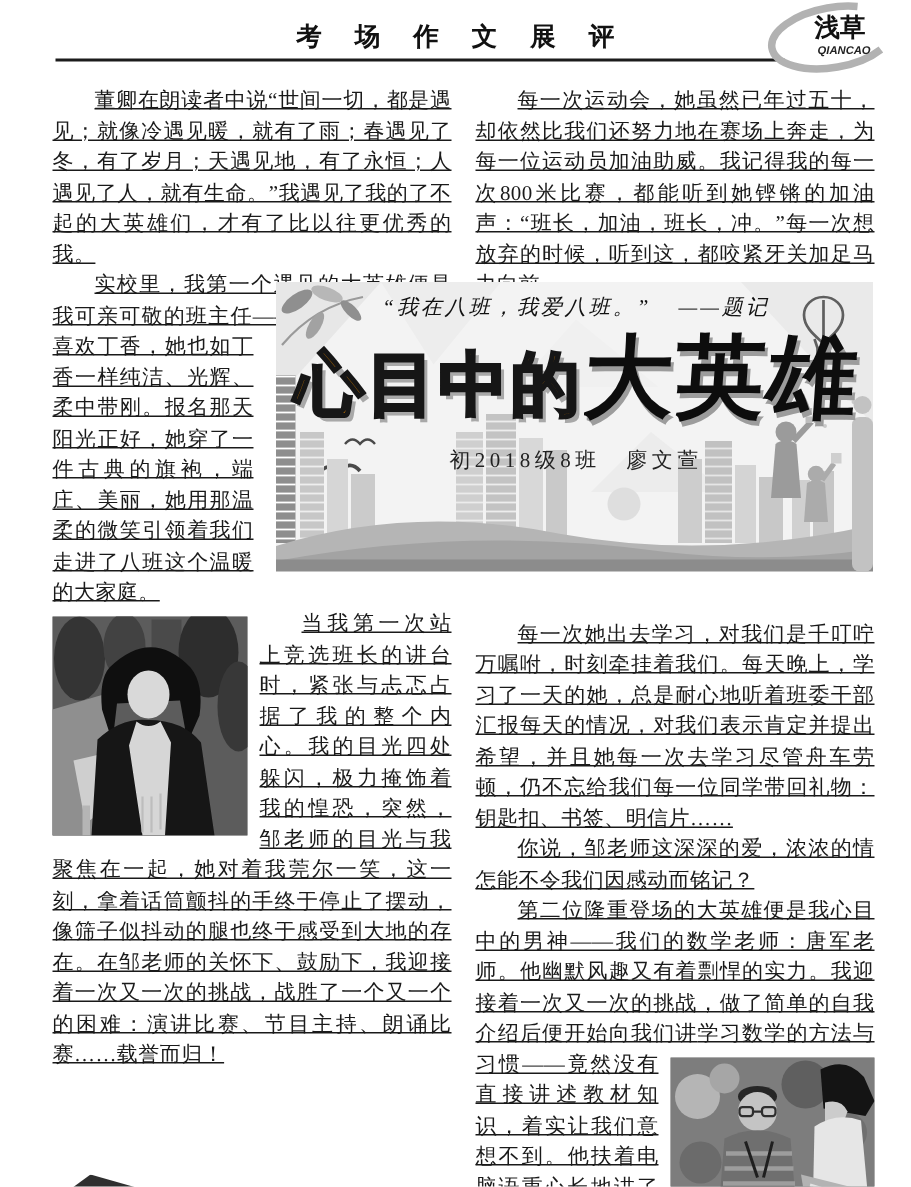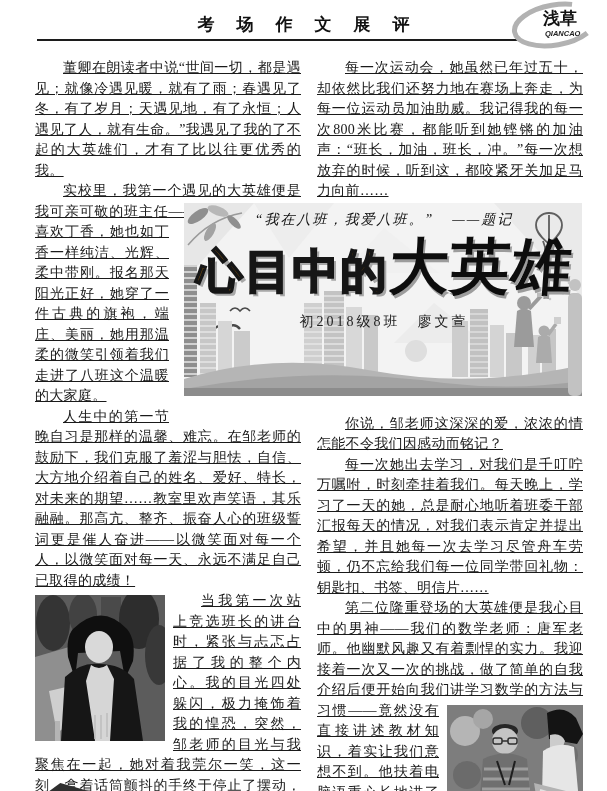"“我在八班，我爱八班。” ——题记" .banner { top: 203px -> 188px }
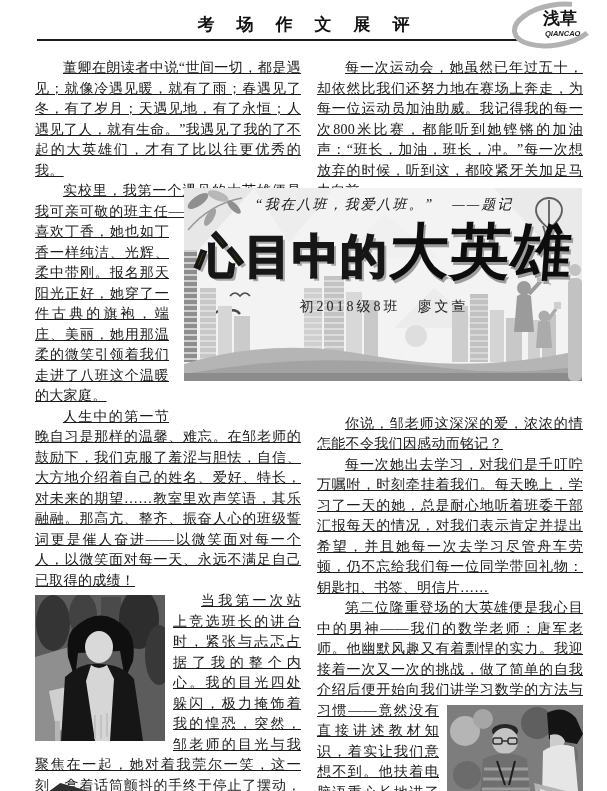"人生中的第一节晚自习是那样的温馨、难忘。在邹老师的鼓励下，我们克服了羞涩与胆怯，" p { html: <p> <span>人生中的第一节晚自习是那样的温馨、难忘。在邹老师的鼓励下，我们克服了羞涩与胆怯，自信、大方地介绍着自己的姓名、爱好、特长，对未来的期望……教室里欢声笑语，其乐融融。那高亢、整齐、振奋人心的班级誓词更是催人奋进——以微笑面对每一个人，以微笑面对每一天、永远不满足自己已取得的成绩！</span> </p> -> none }
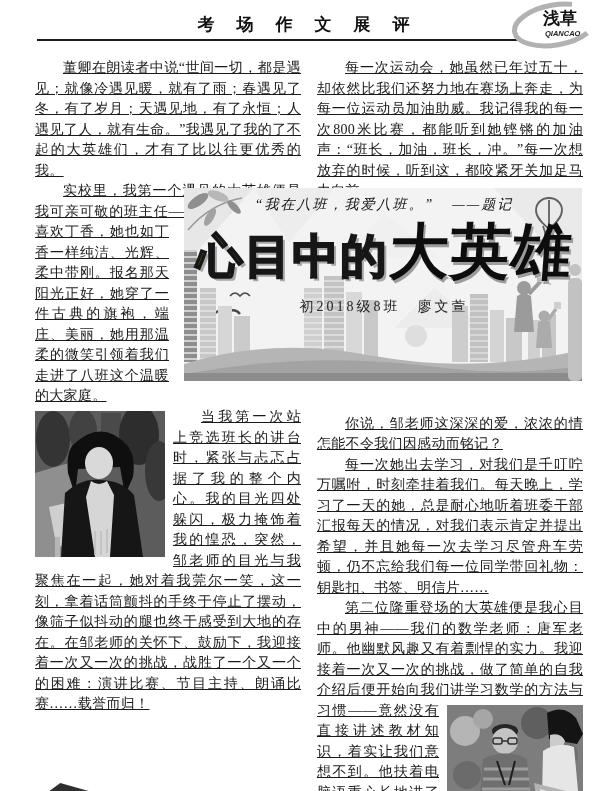"你说，邹老师这深深的爱，浓浓的情怎能不令我们因感动而铭记？" p { order: before "每一次她出去学习，对我们是千叮咛万嘱咐，时刻牵挂着我们。每天晚上，学习了一天的她" -> after "每一次她出去学习，对我们是千叮咛万嘱咐，时刻牵挂着我们。每天晚上，学习了一天的她" }
